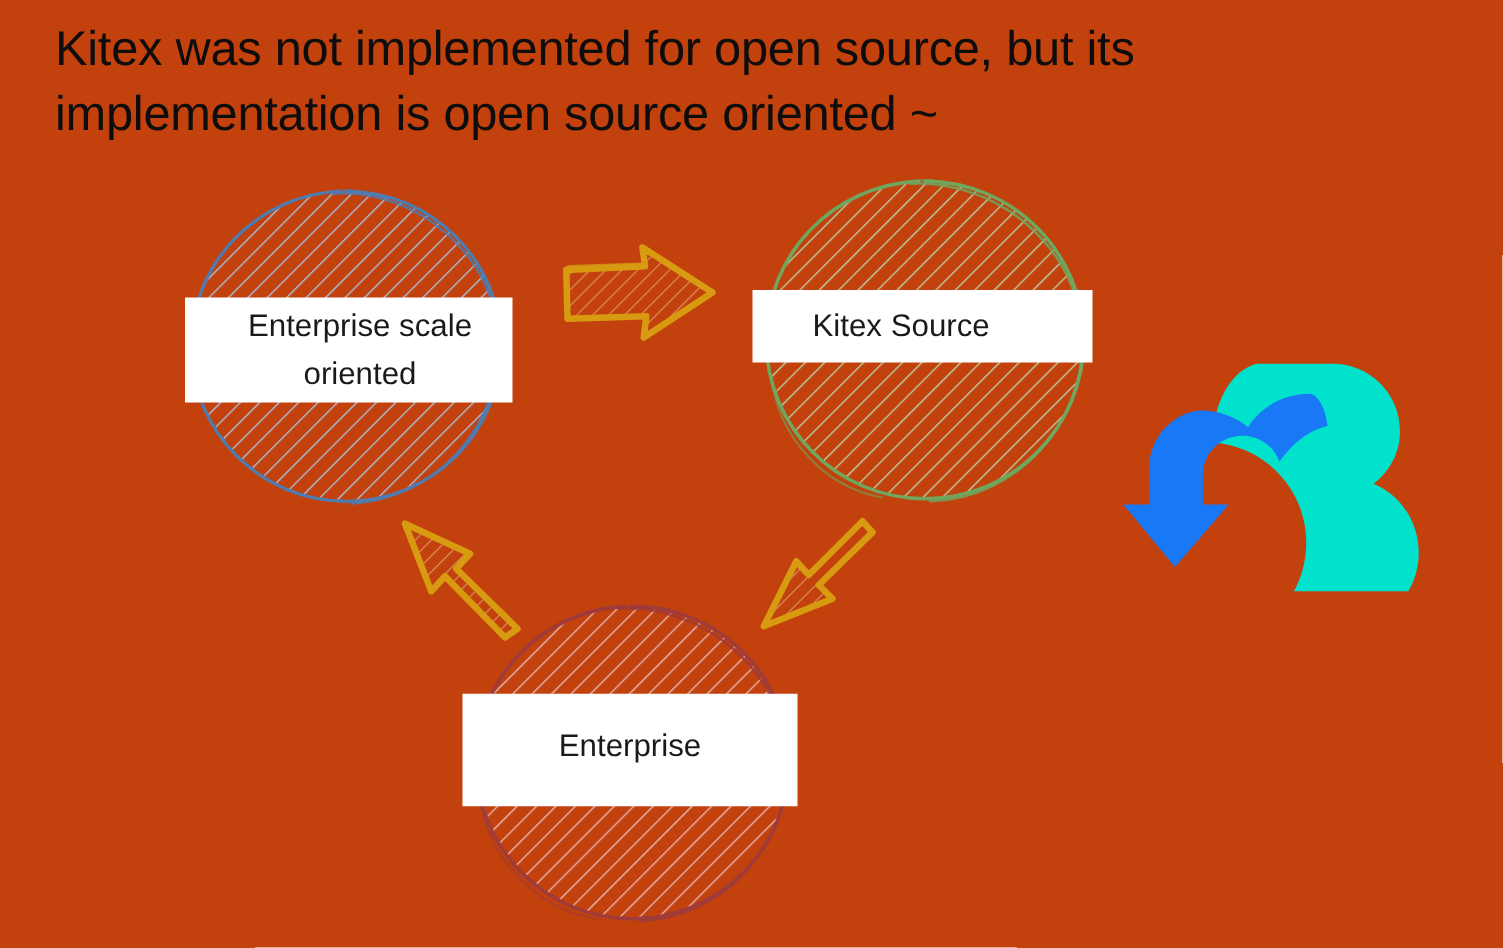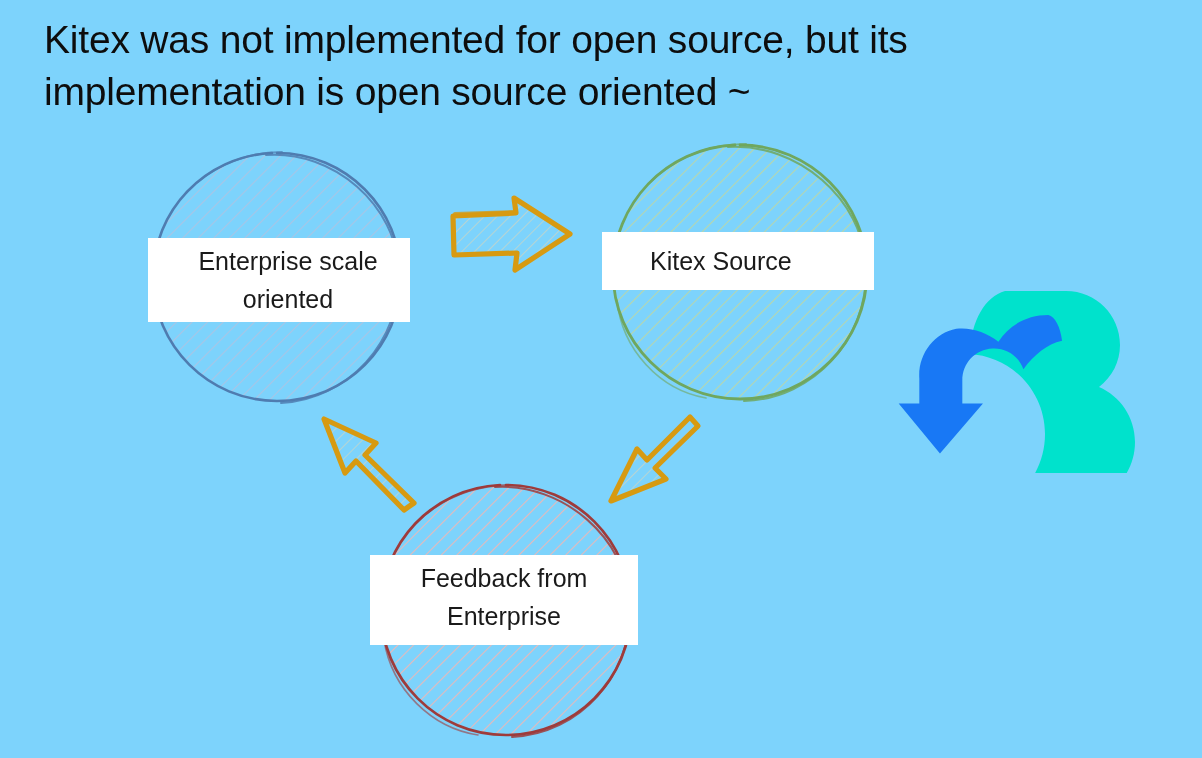"Kitex was not implemented for" #slide { background: #7dd3fc -> #c2410c }
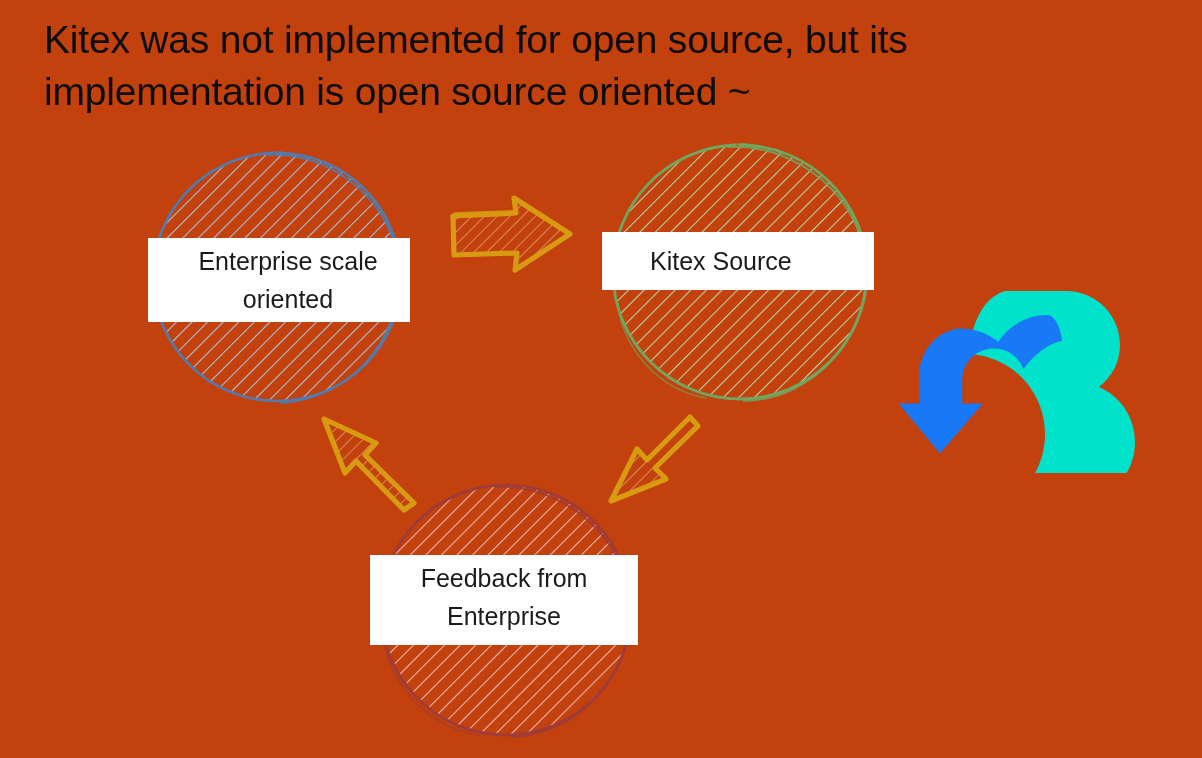"Feedback from" span { html: <span>Feedback from</span> -> none }
